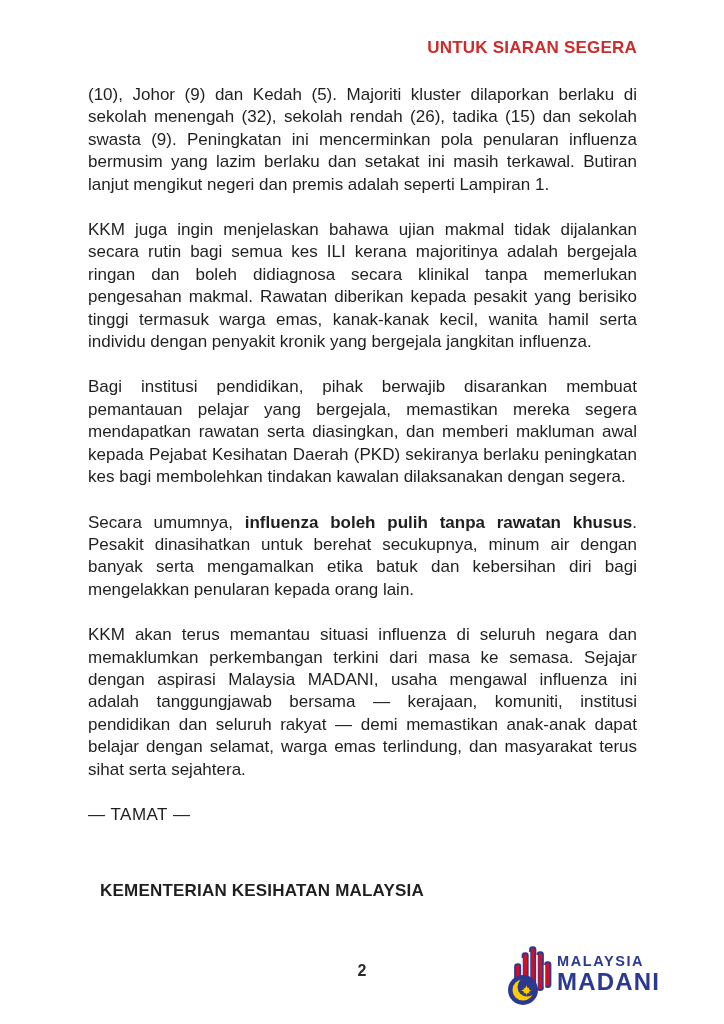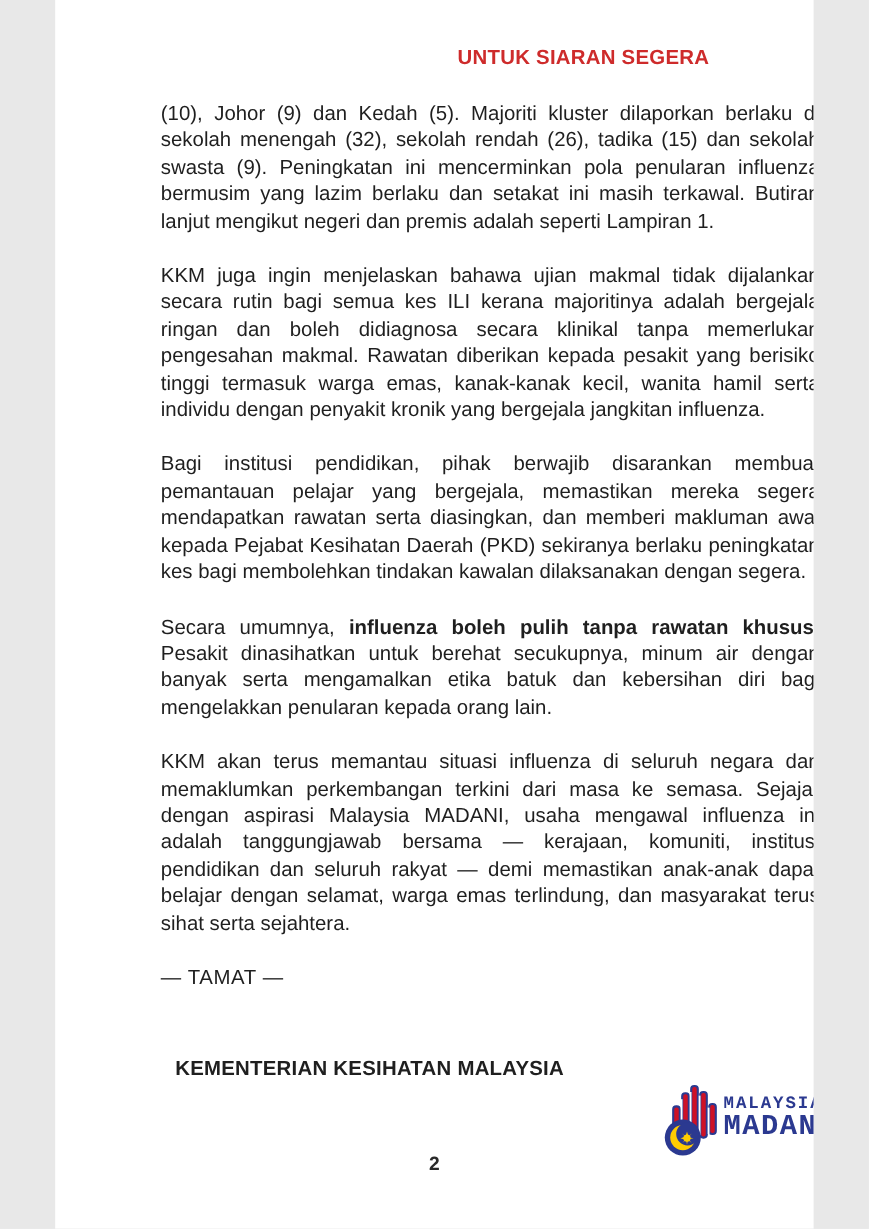"UNTUK SIARAN SEGERA" .page { width: 632px -> 724px }
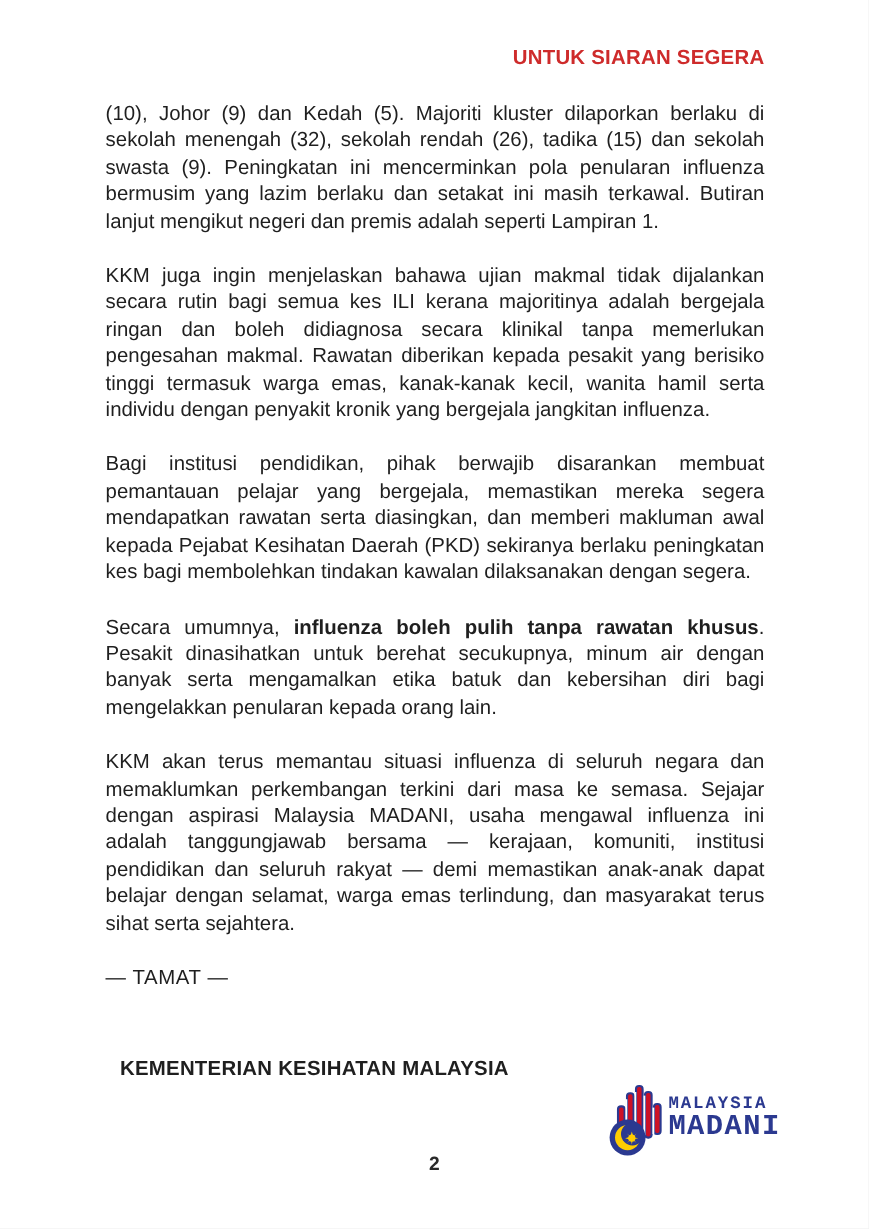"MALAYSIA" .logo { font-family: Liberation Mono, monospace -> none; top: 901px -> 943px }
